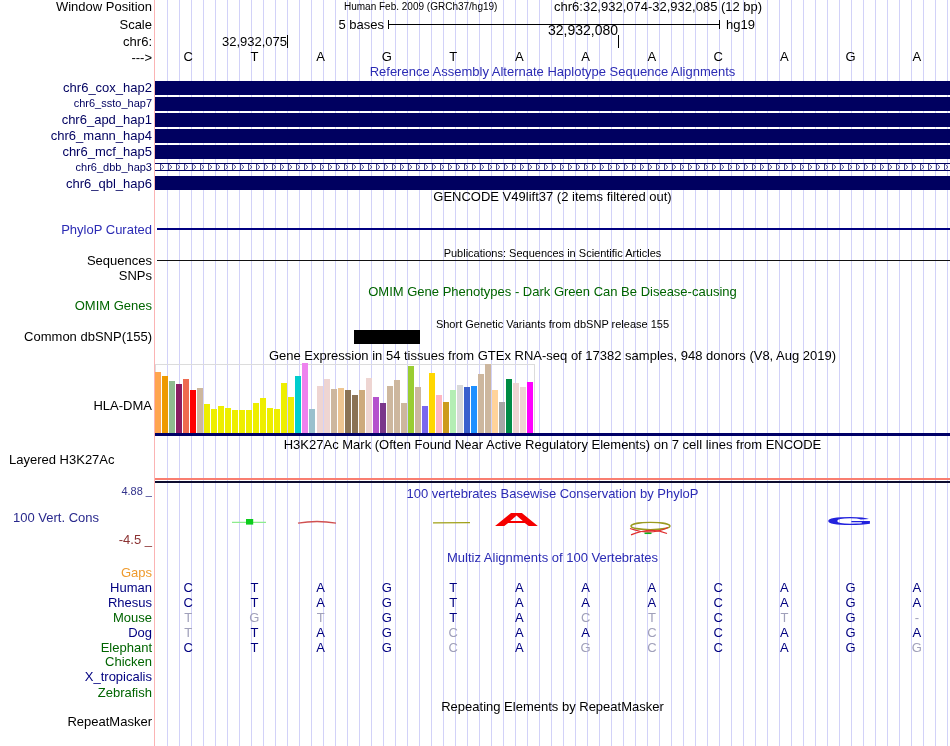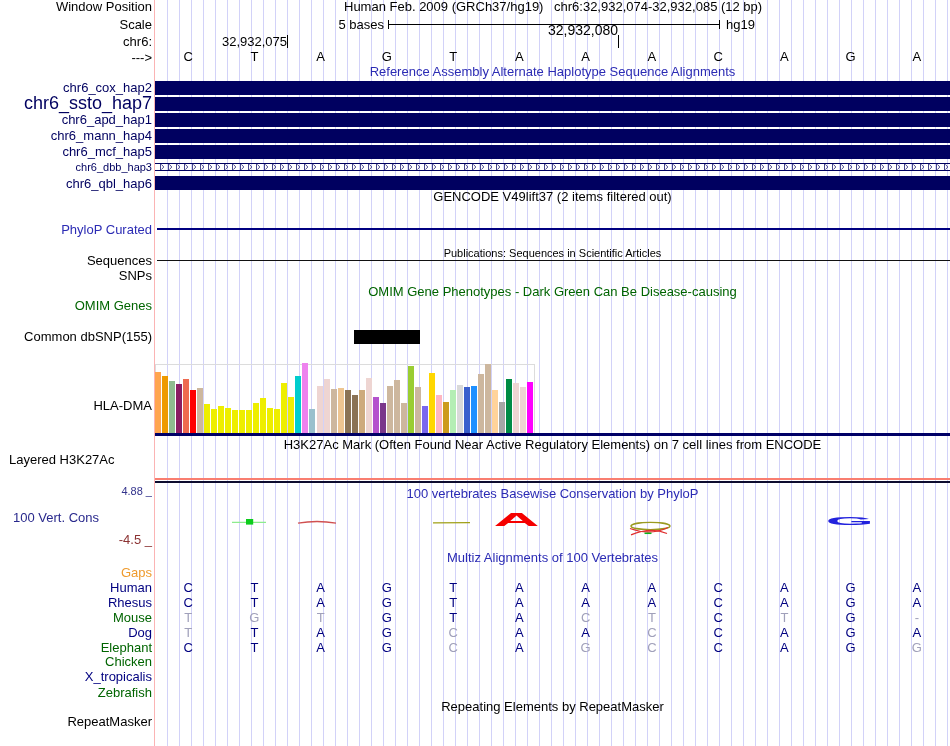"Human Feb. 2009 (GRCh37/hg19)" div.t { font-size: 13px -> 10px }
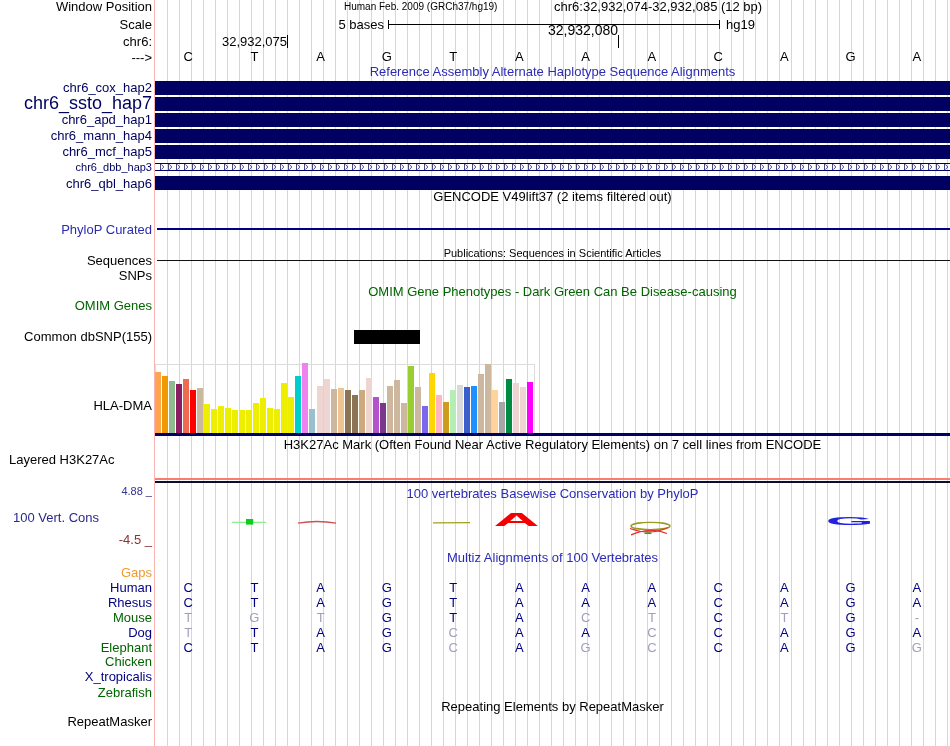"chr6_ssto_hap7" div.lab { font-size: 18px -> 11px }
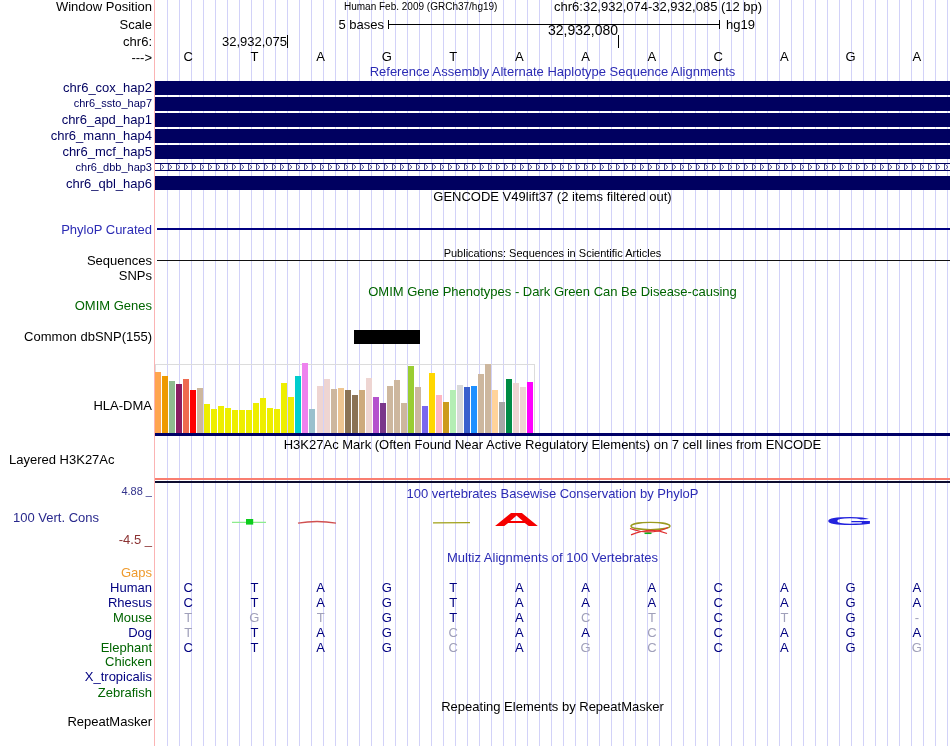"Short Genetic Variants from dbSNP" div.cens { html: none -> <div>Short Genetic Variants from dbSNP release 155</div> }
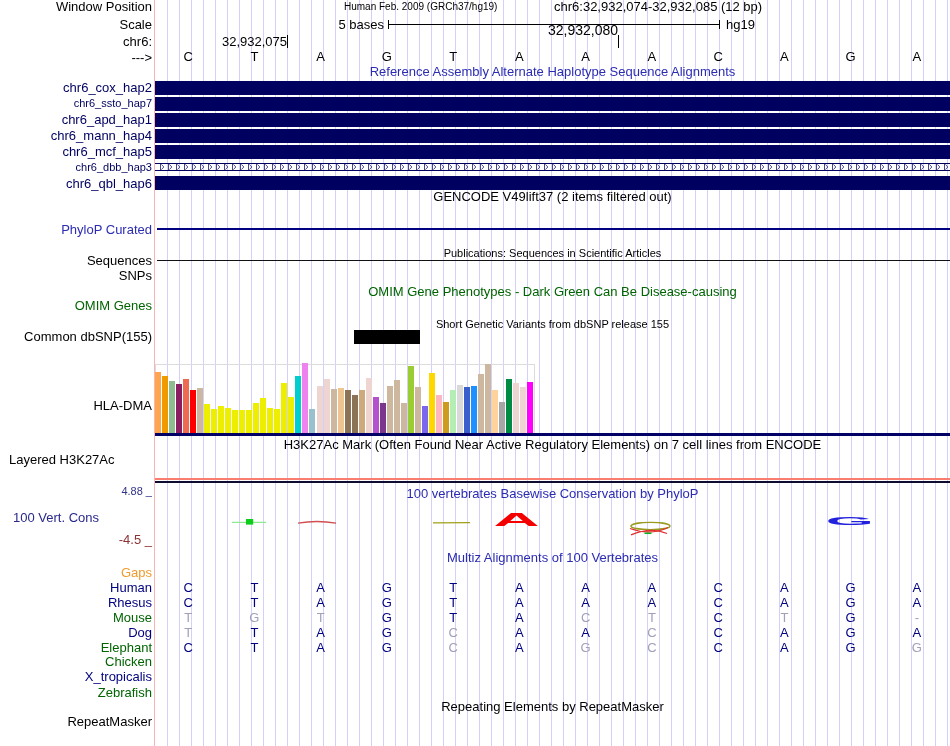"Gene Expression in 54 tissues" div.cen { html: none -> <div>Gene Expression in 54 tissues from GTEx RNA-seq of 17382 samples, 948 donors (V8, Aug 2019)</div> }
